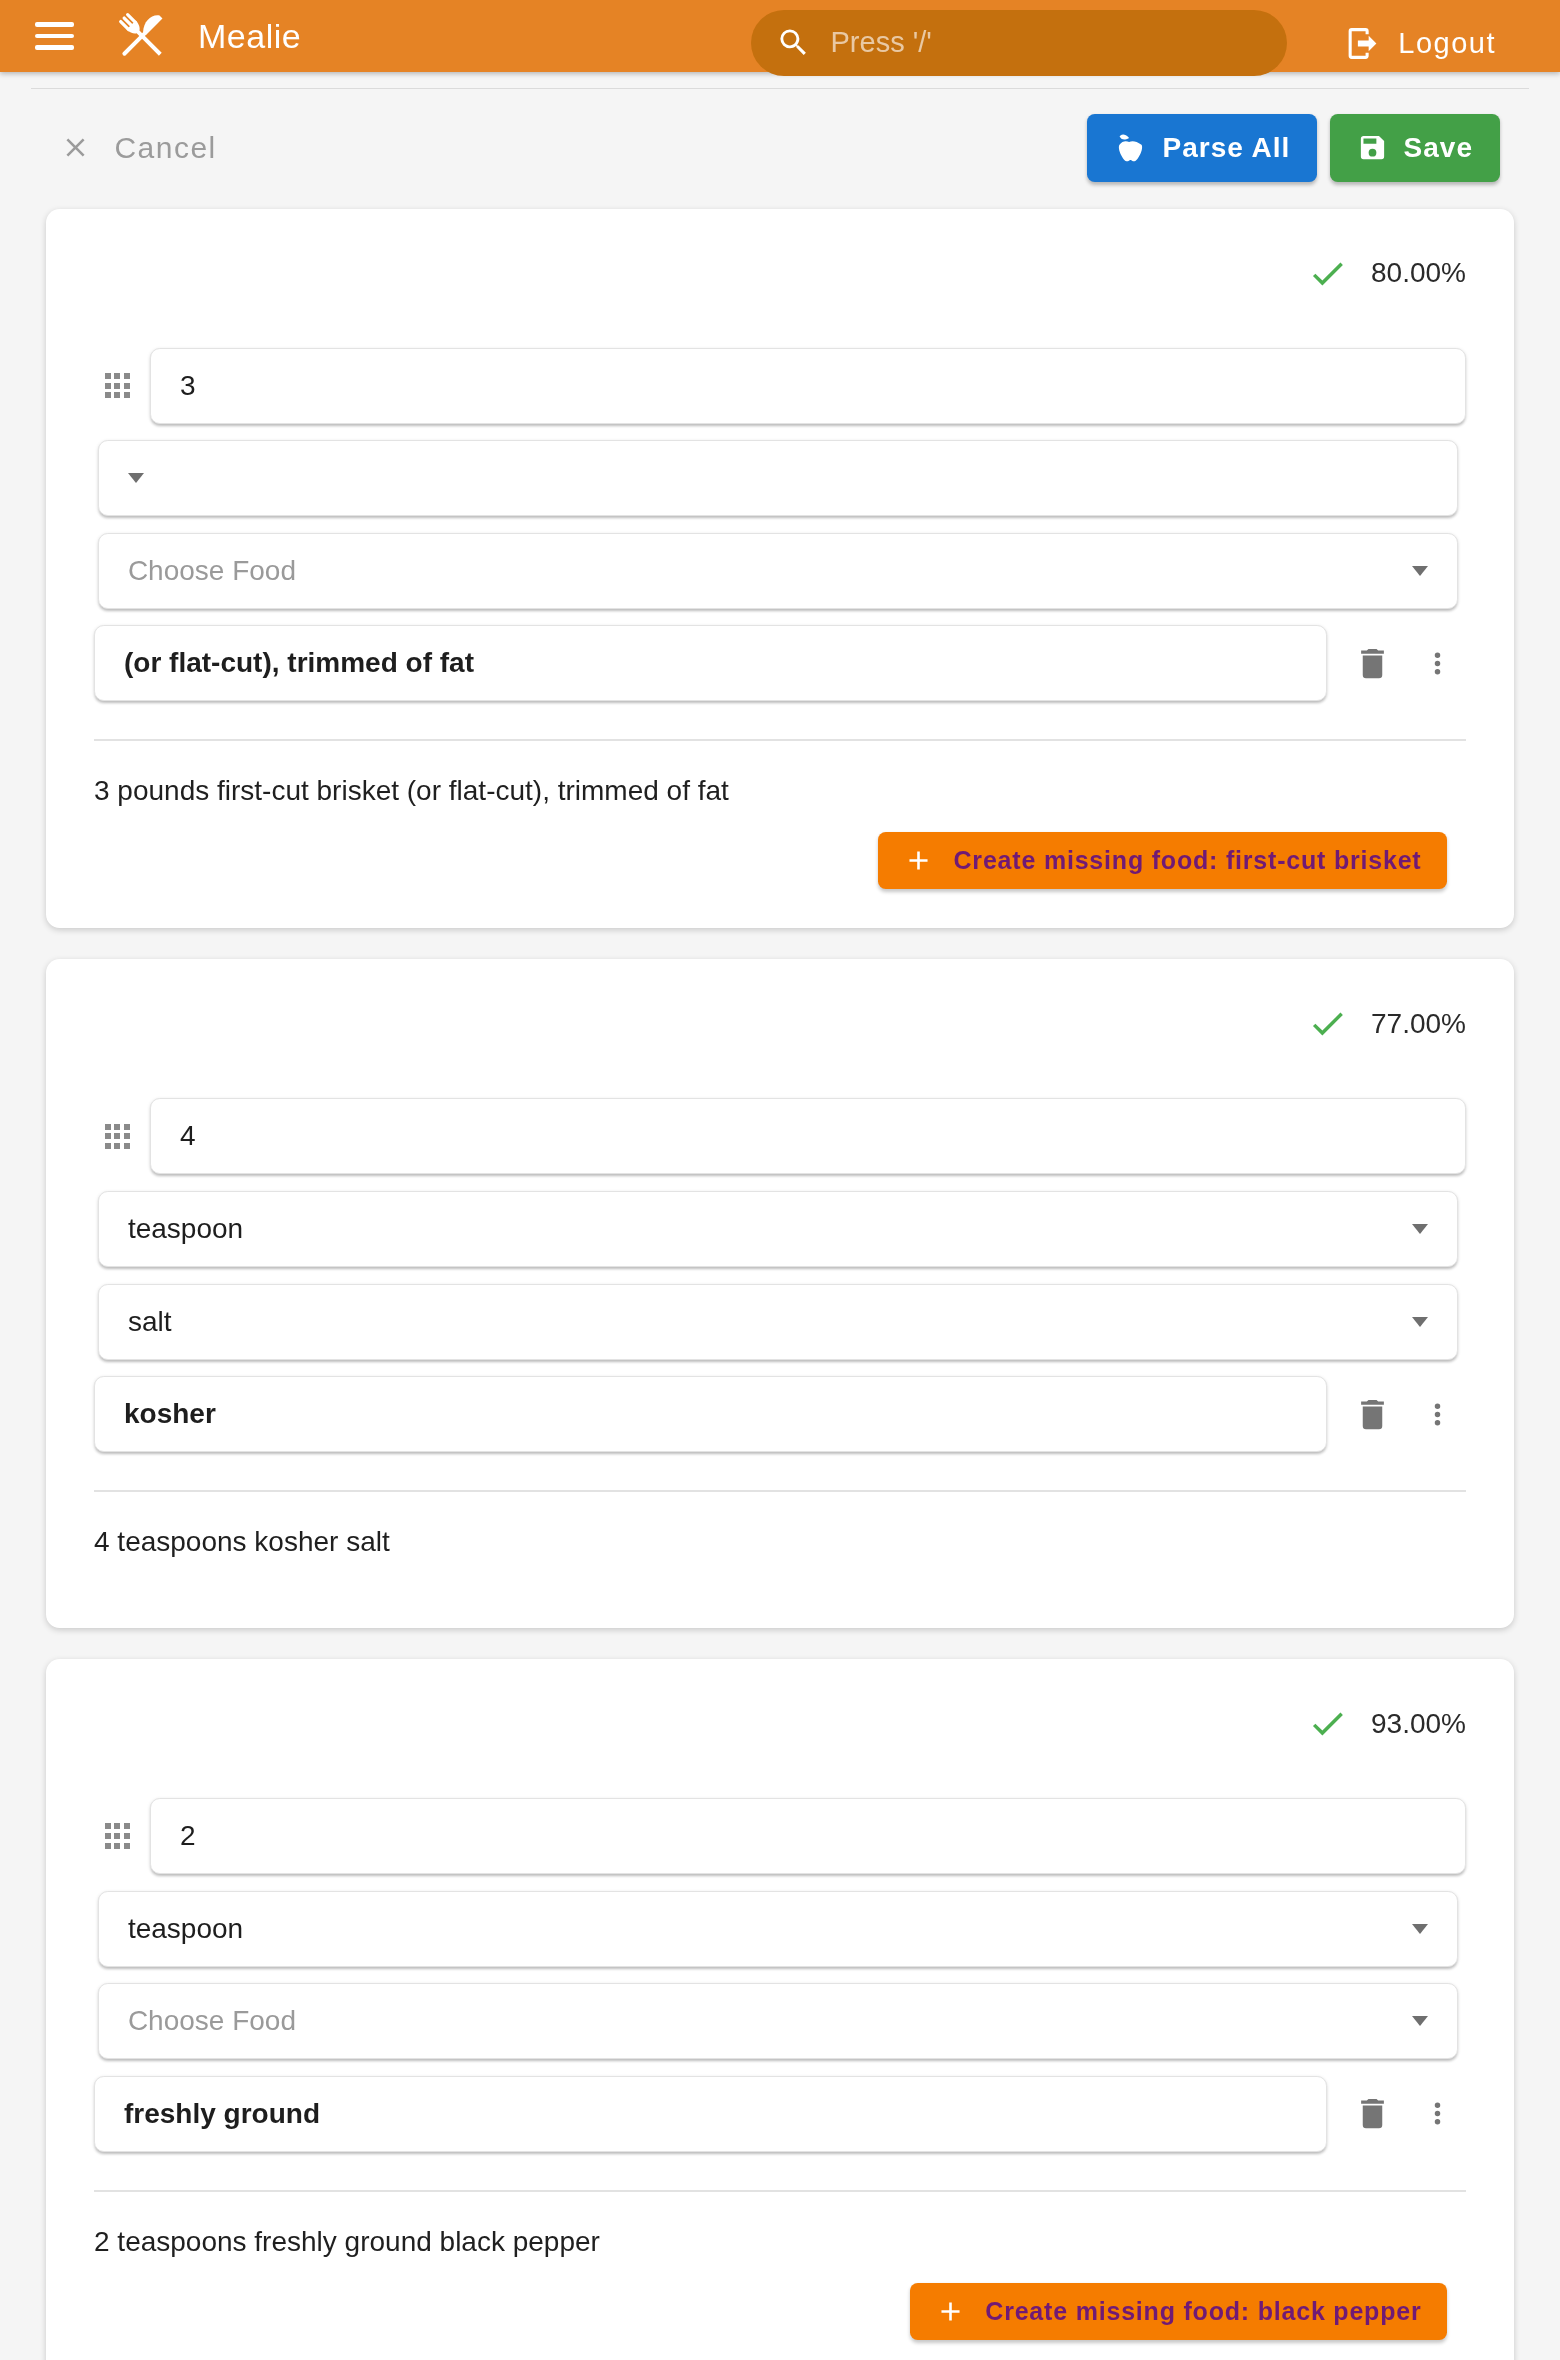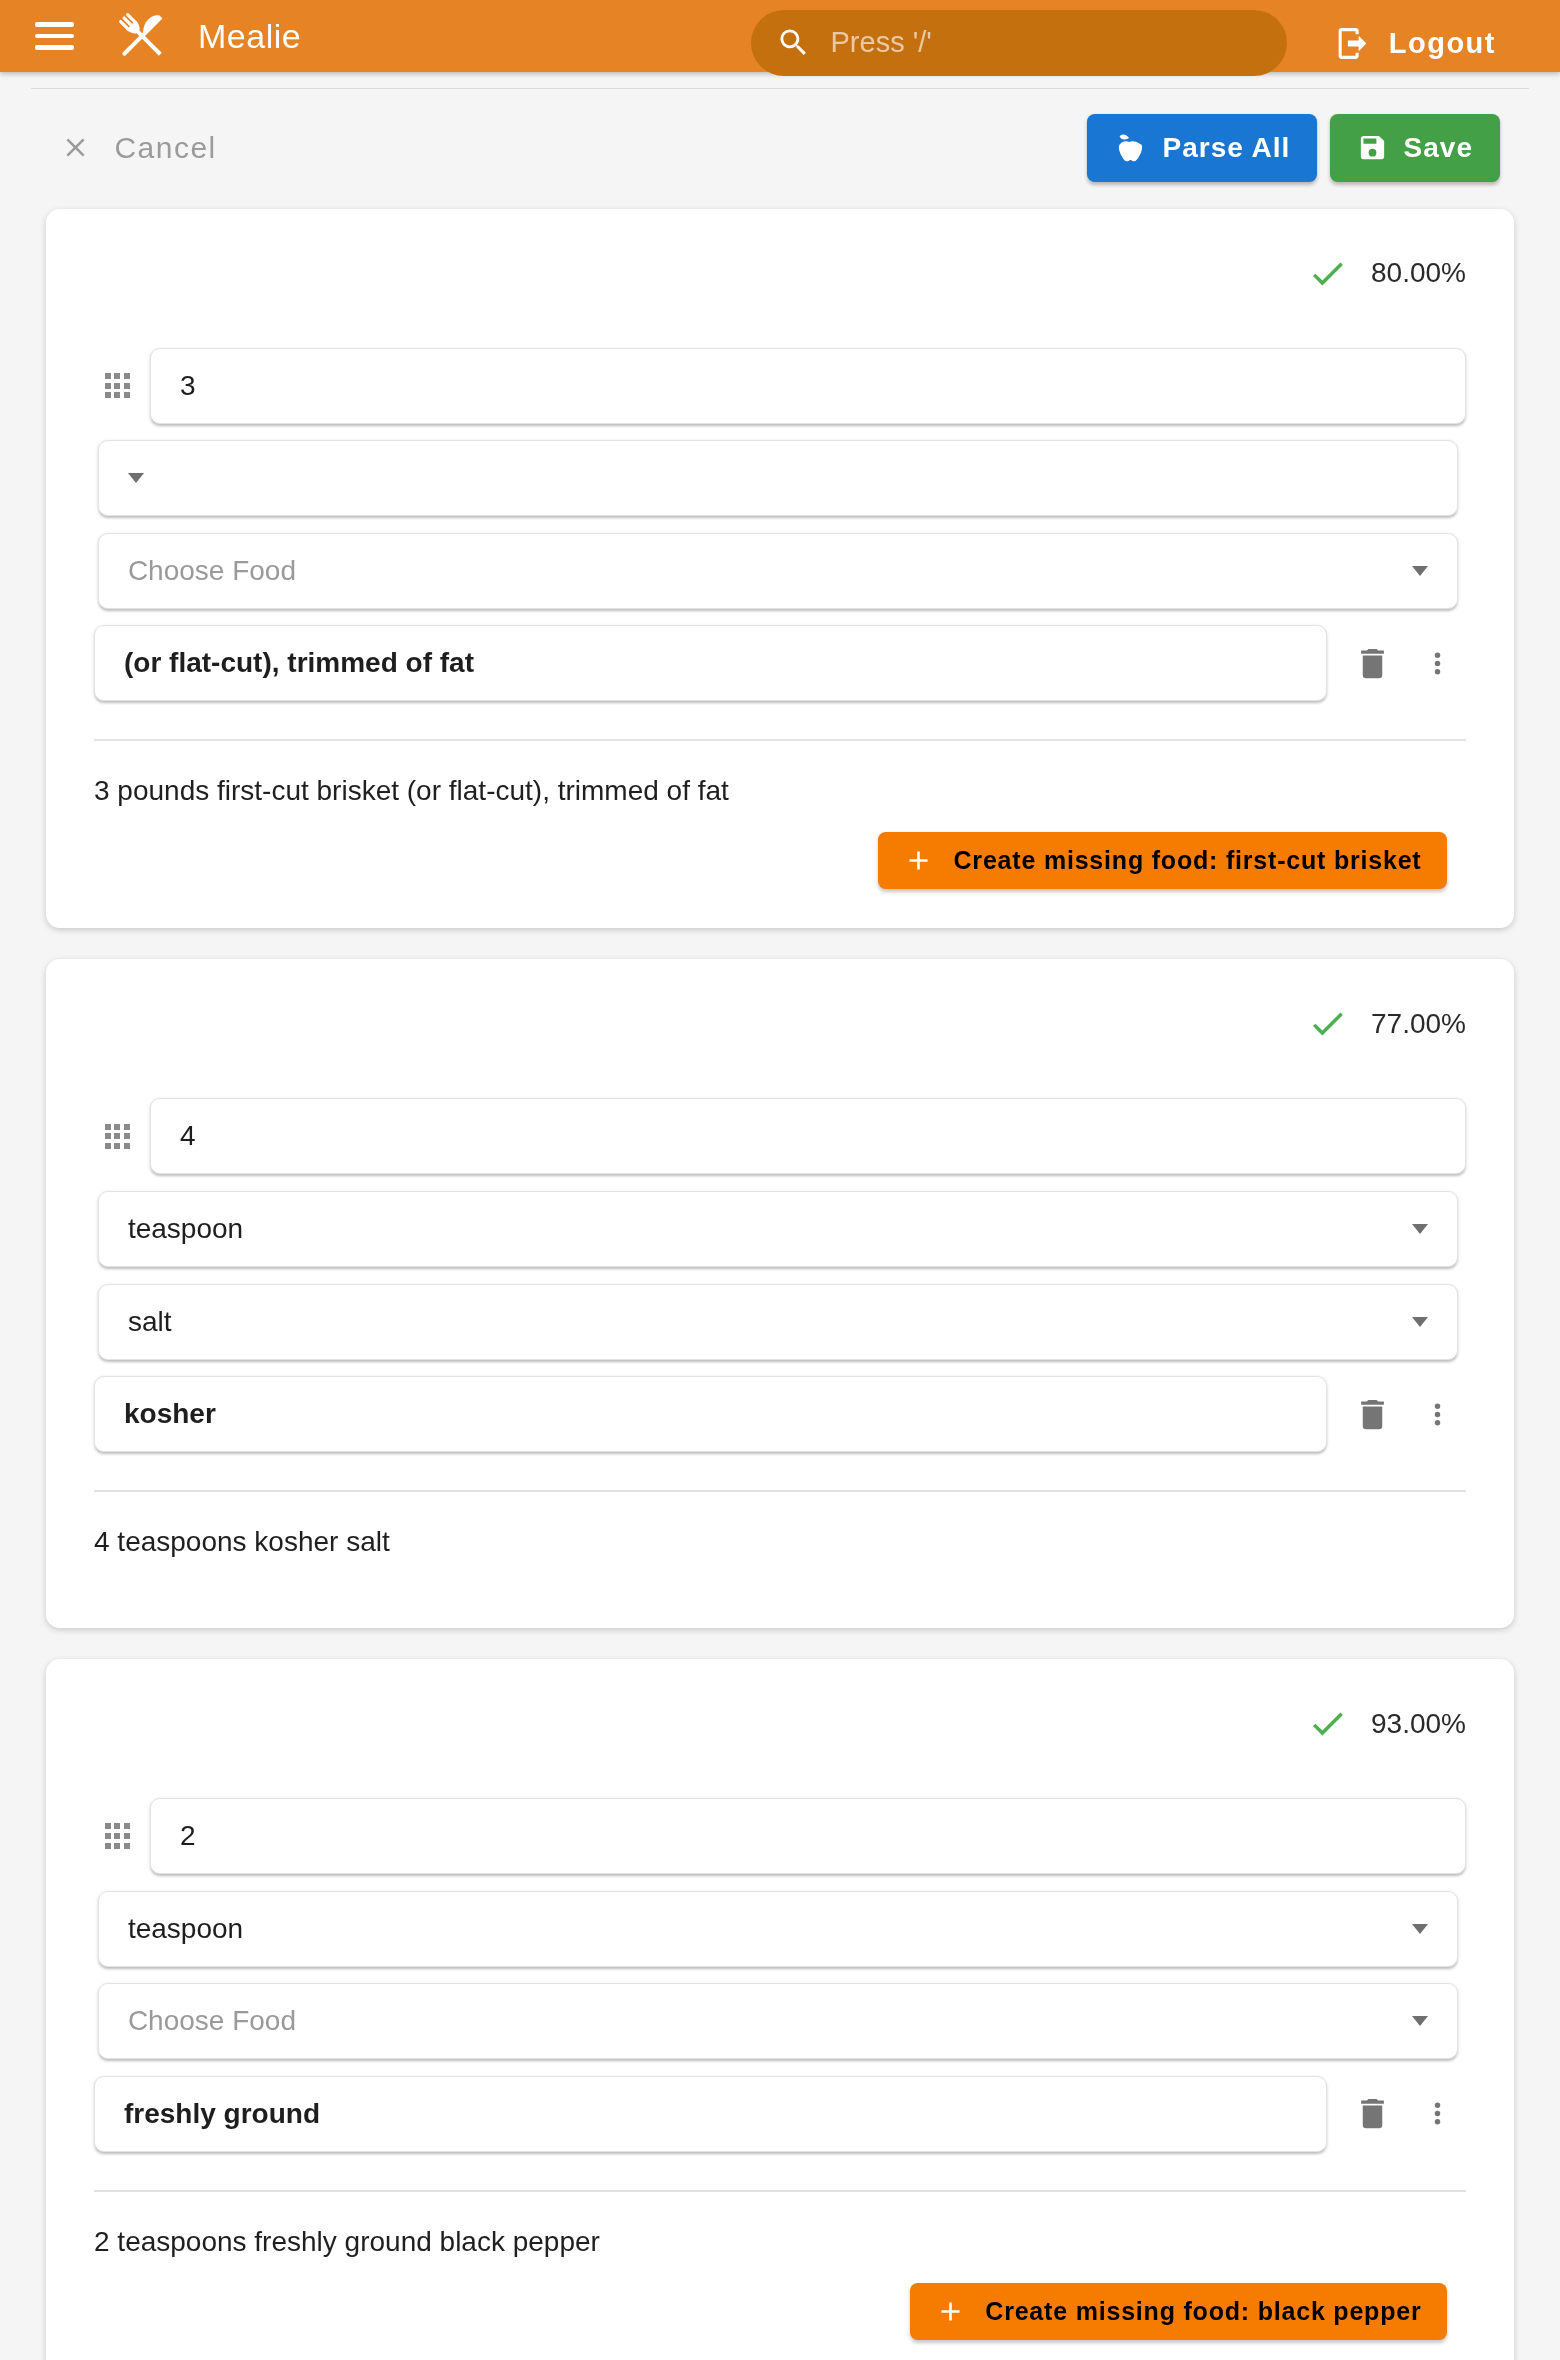"Logout" .logout-btn { font-weight: 700 -> 400 }
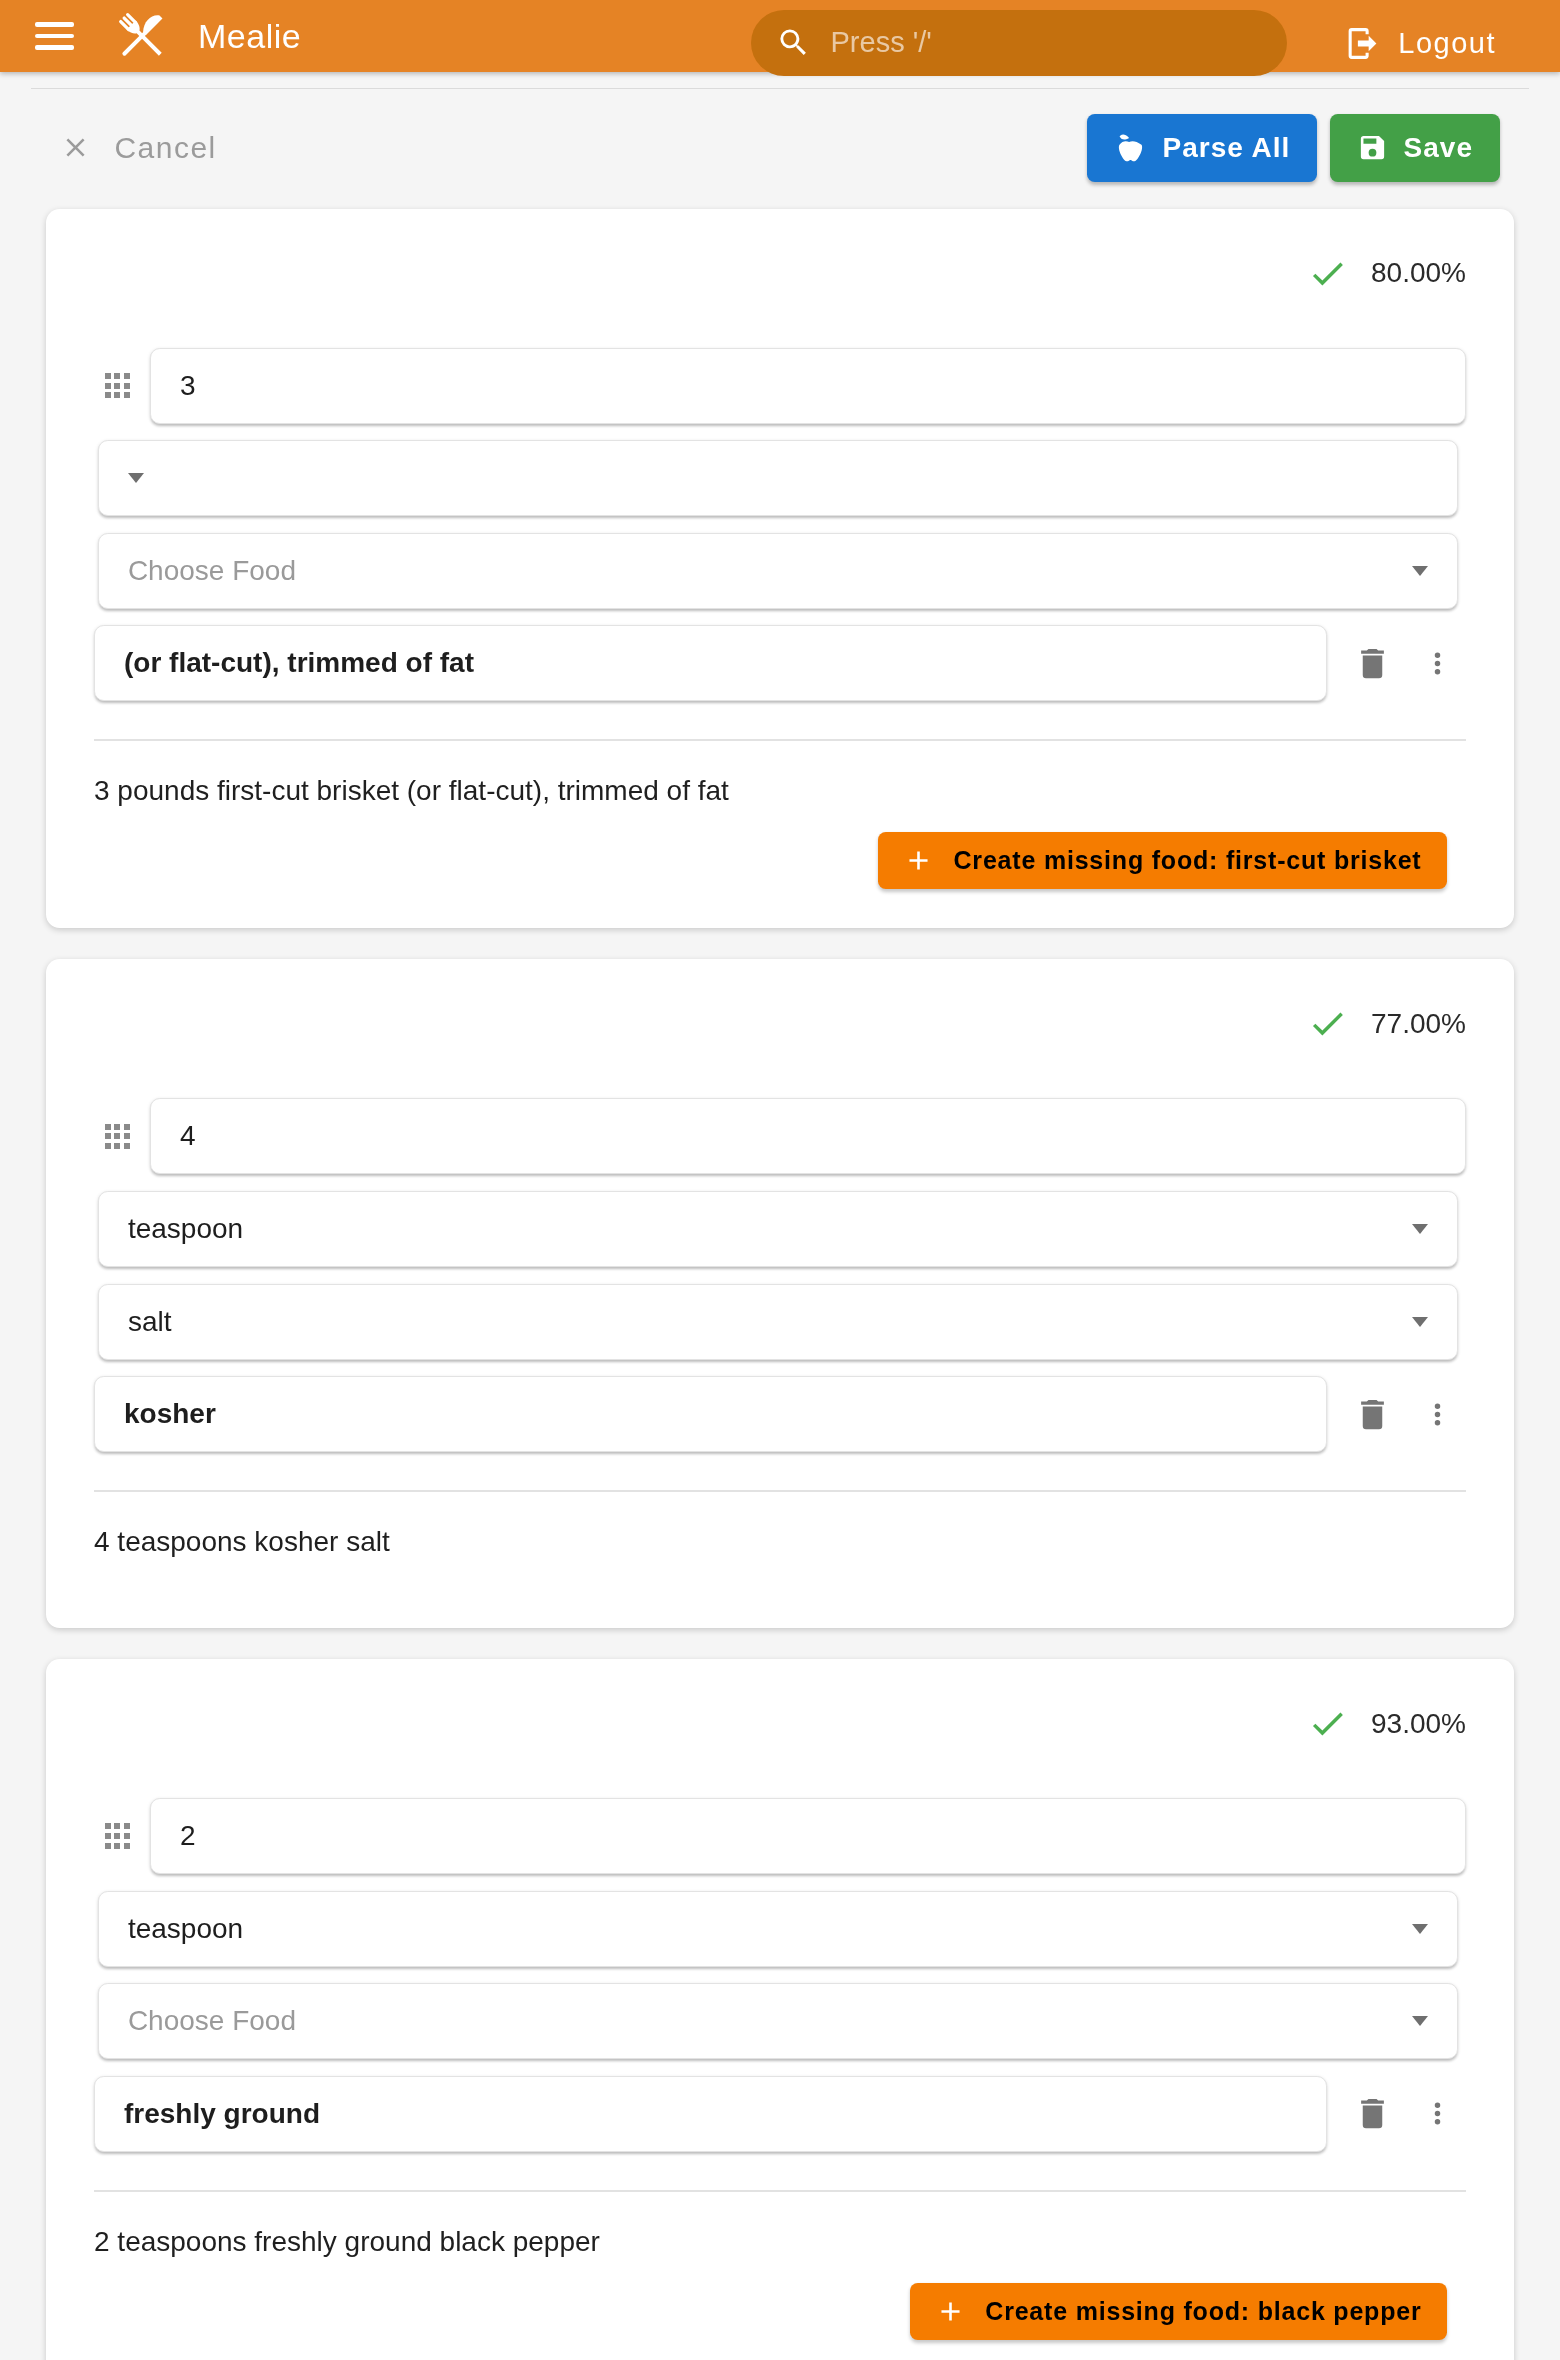"Create missing food: first-cut brisket" .missing-btn { color: #000000 -> #701a75 }
